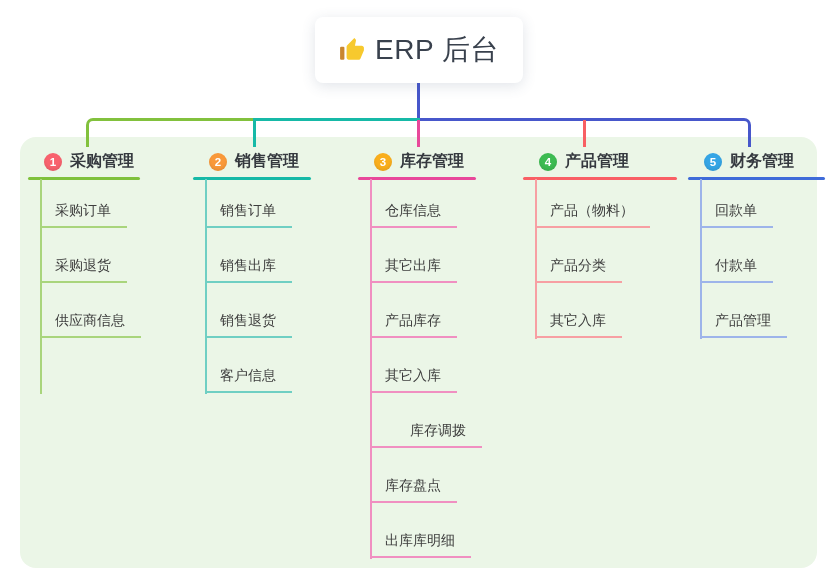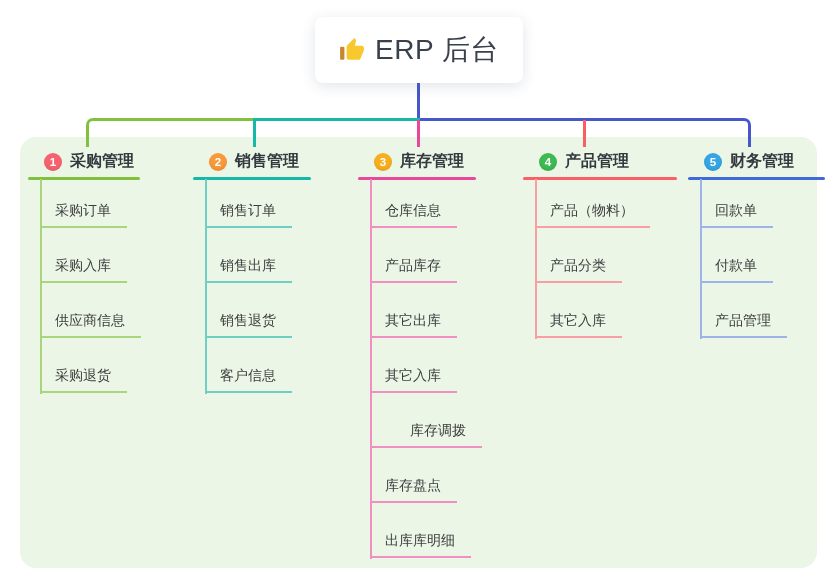"采购入库" div.child { html: <div> <span>采购入库</span> </div> -> none }
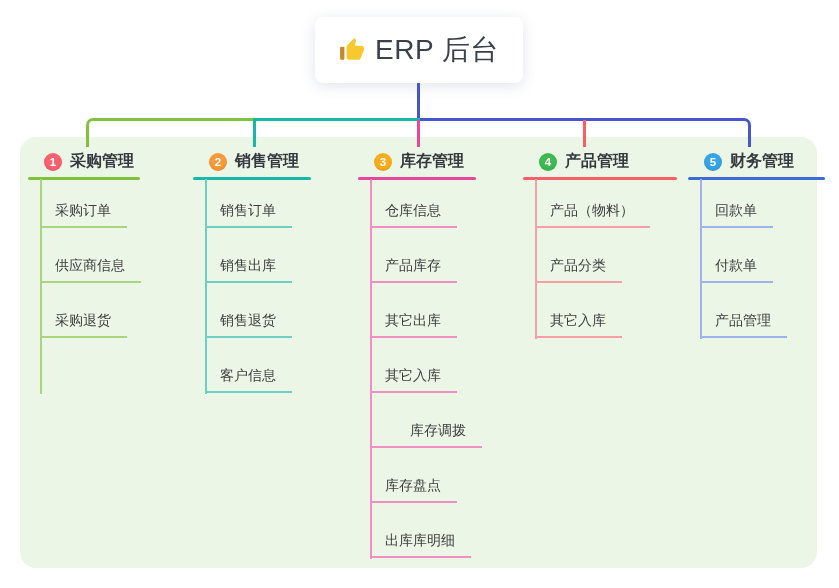"供应商信息" div.child { order: before "采购退货" -> after "采购退货" }
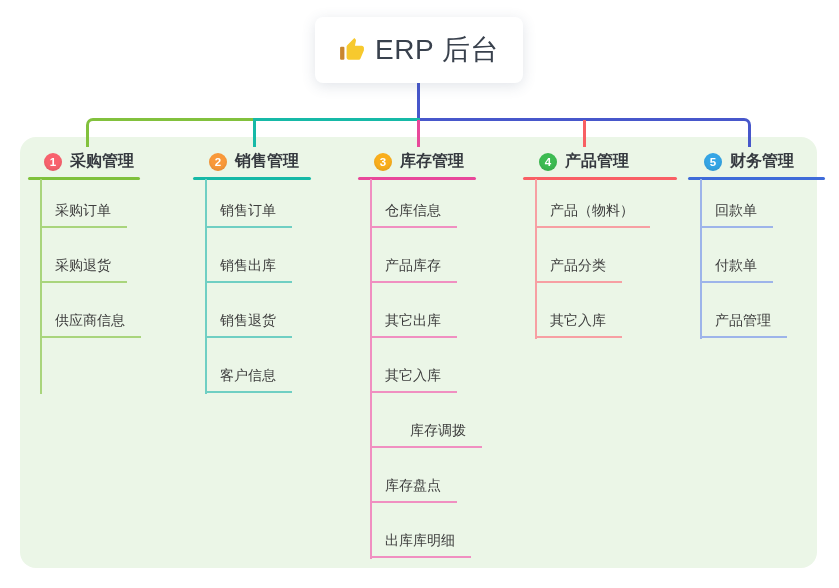"产品库存" div.child { order: before "其它出库" -> after "其它出库" }
